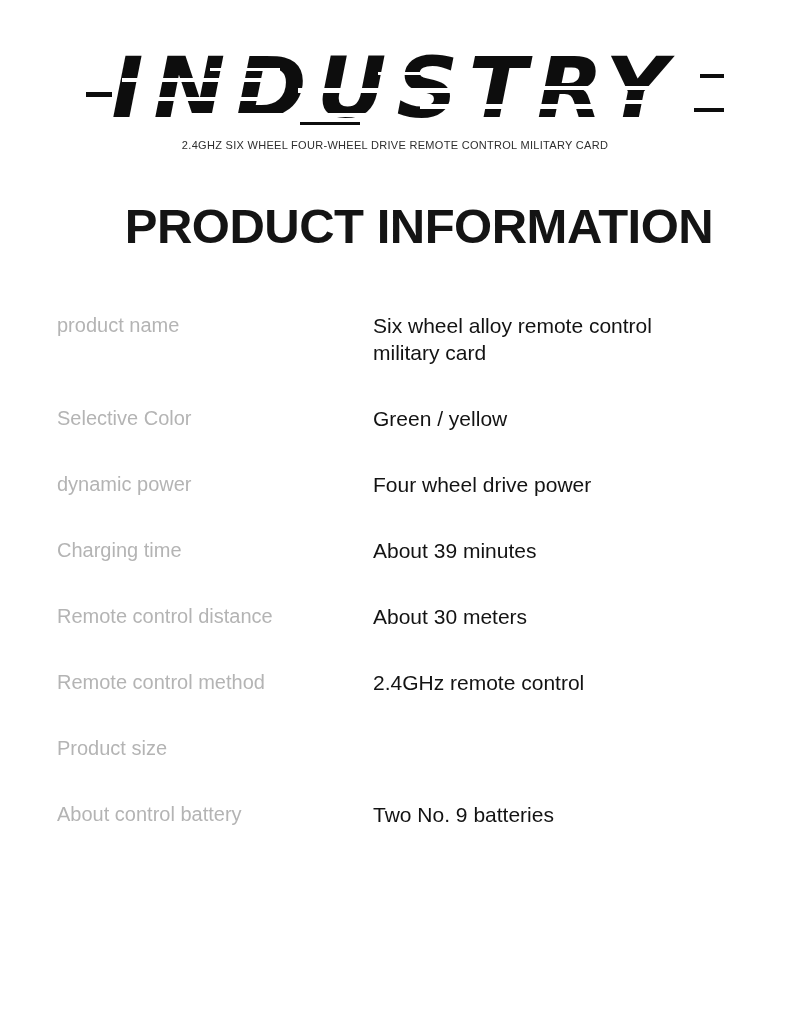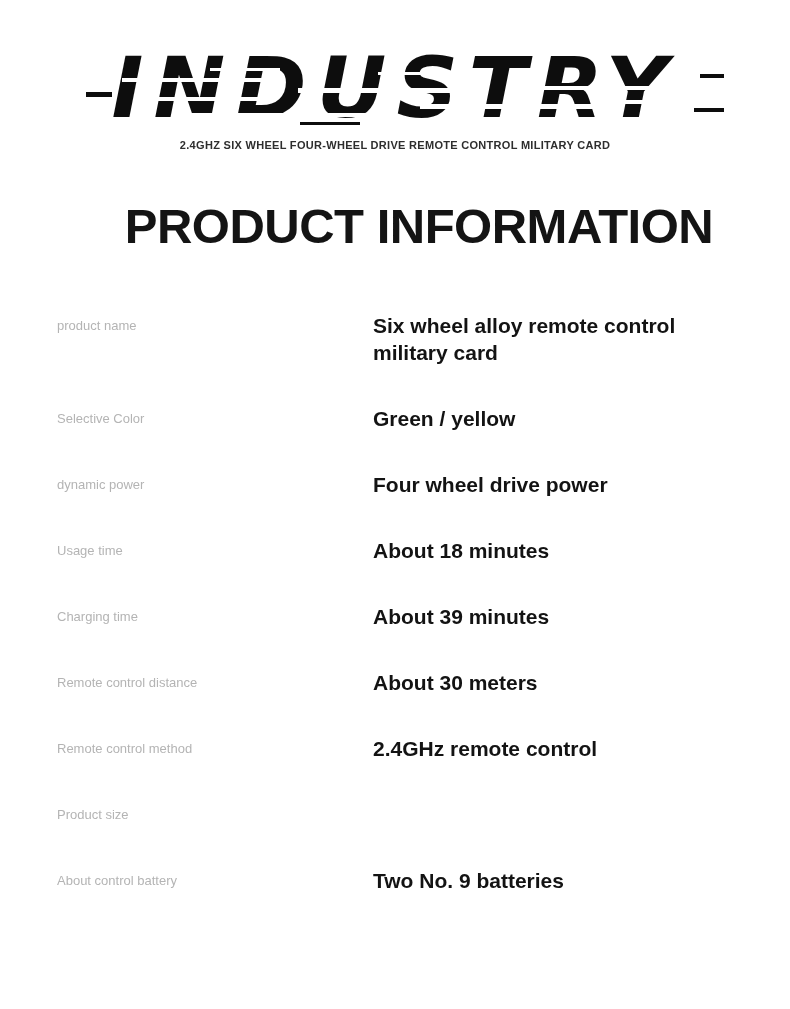"2.4GHZ SIX WHEEL FOUR-WHEEL DRIVE" .tagline { font-weight: bold -> normal }
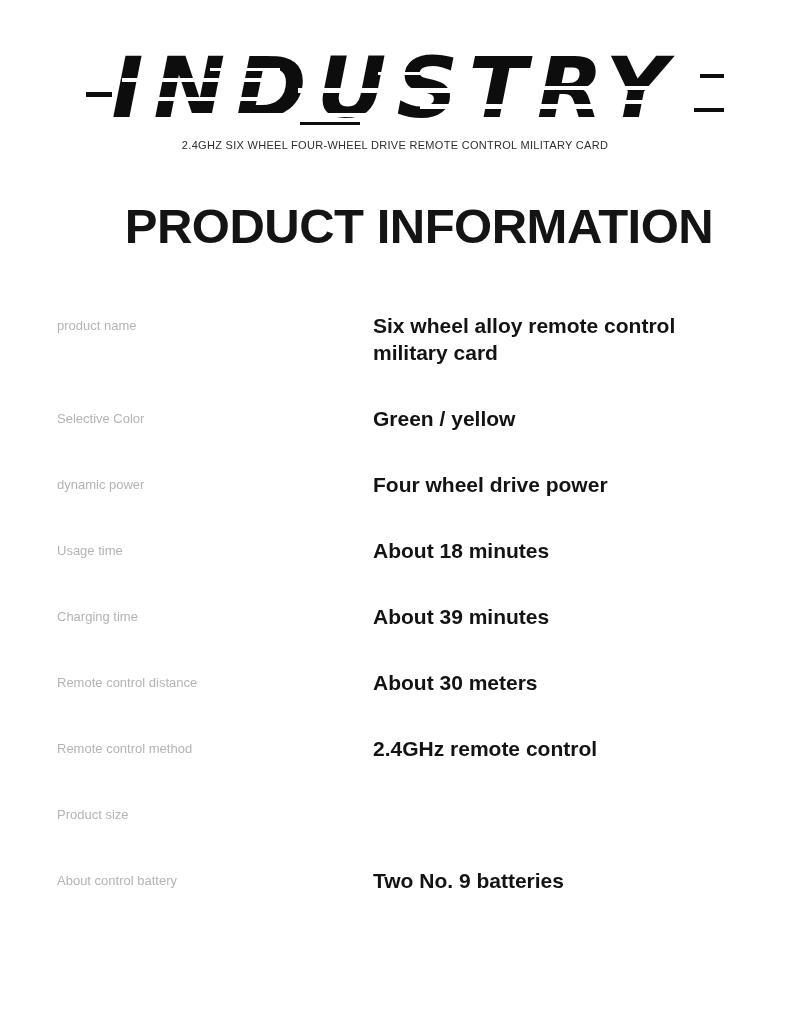"product name" .spec-label { font-size: 13px -> 20px }
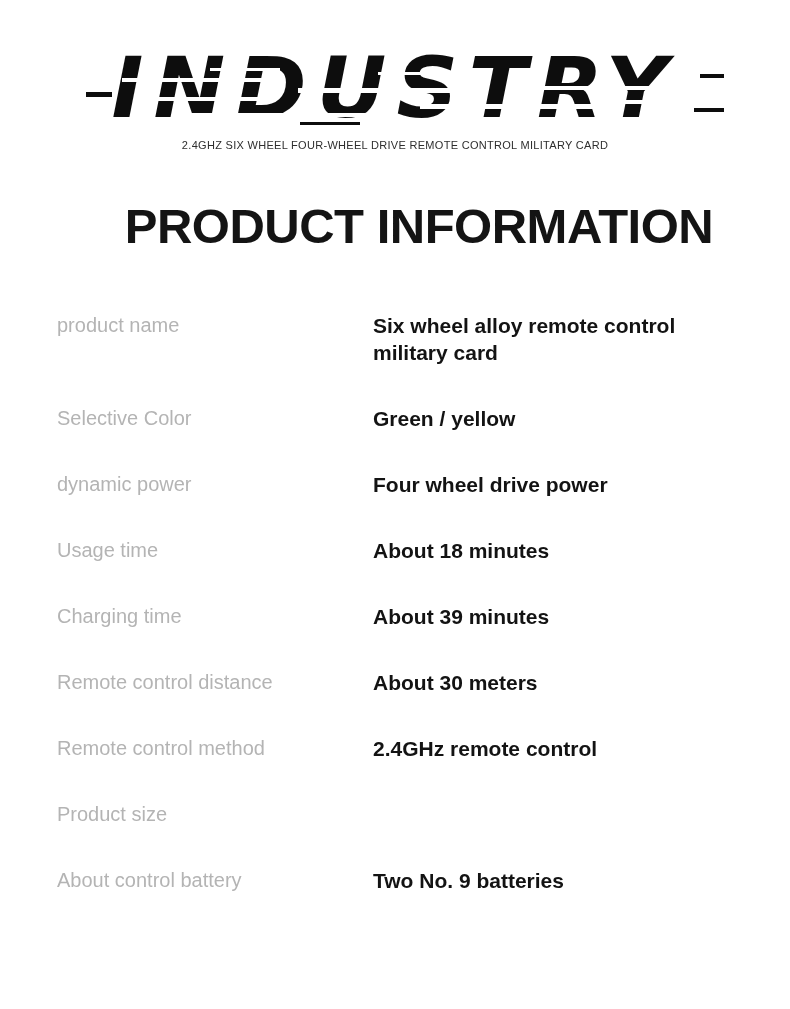"Six wheel alloy remote control" .spec-value { font-weight: bold -> none }
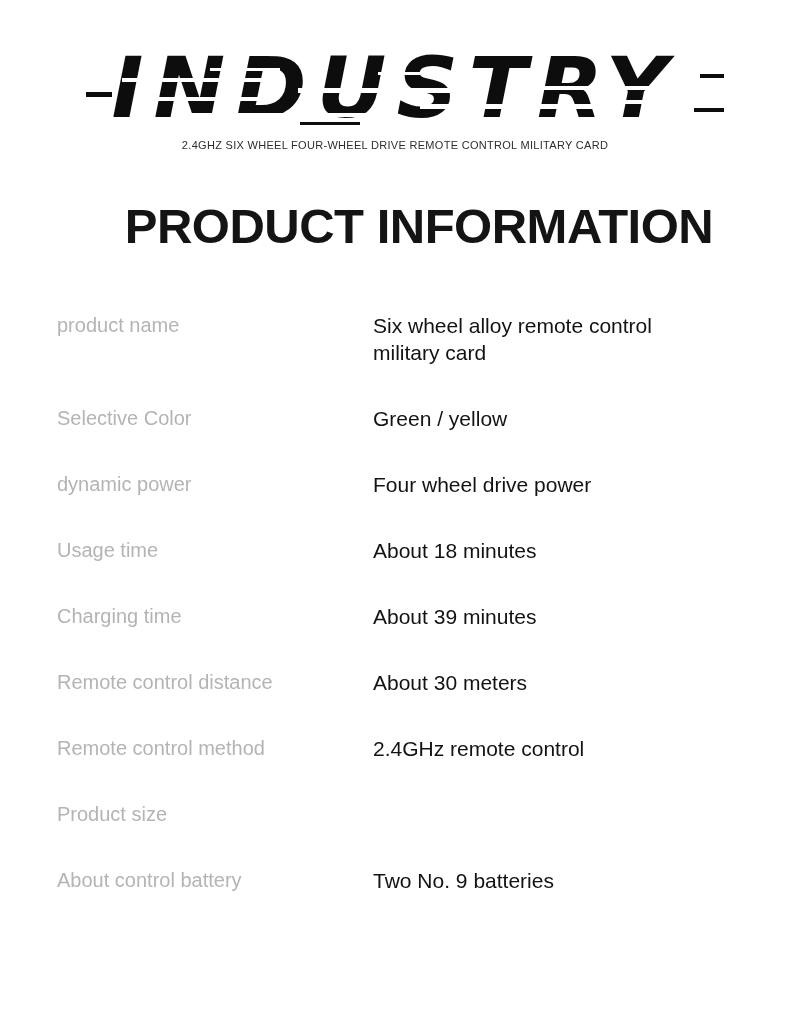"Usage time" div.spec-row { html: <div> <div>Usage time</div> <div>About 18 minutes</div> </div> -> none }
